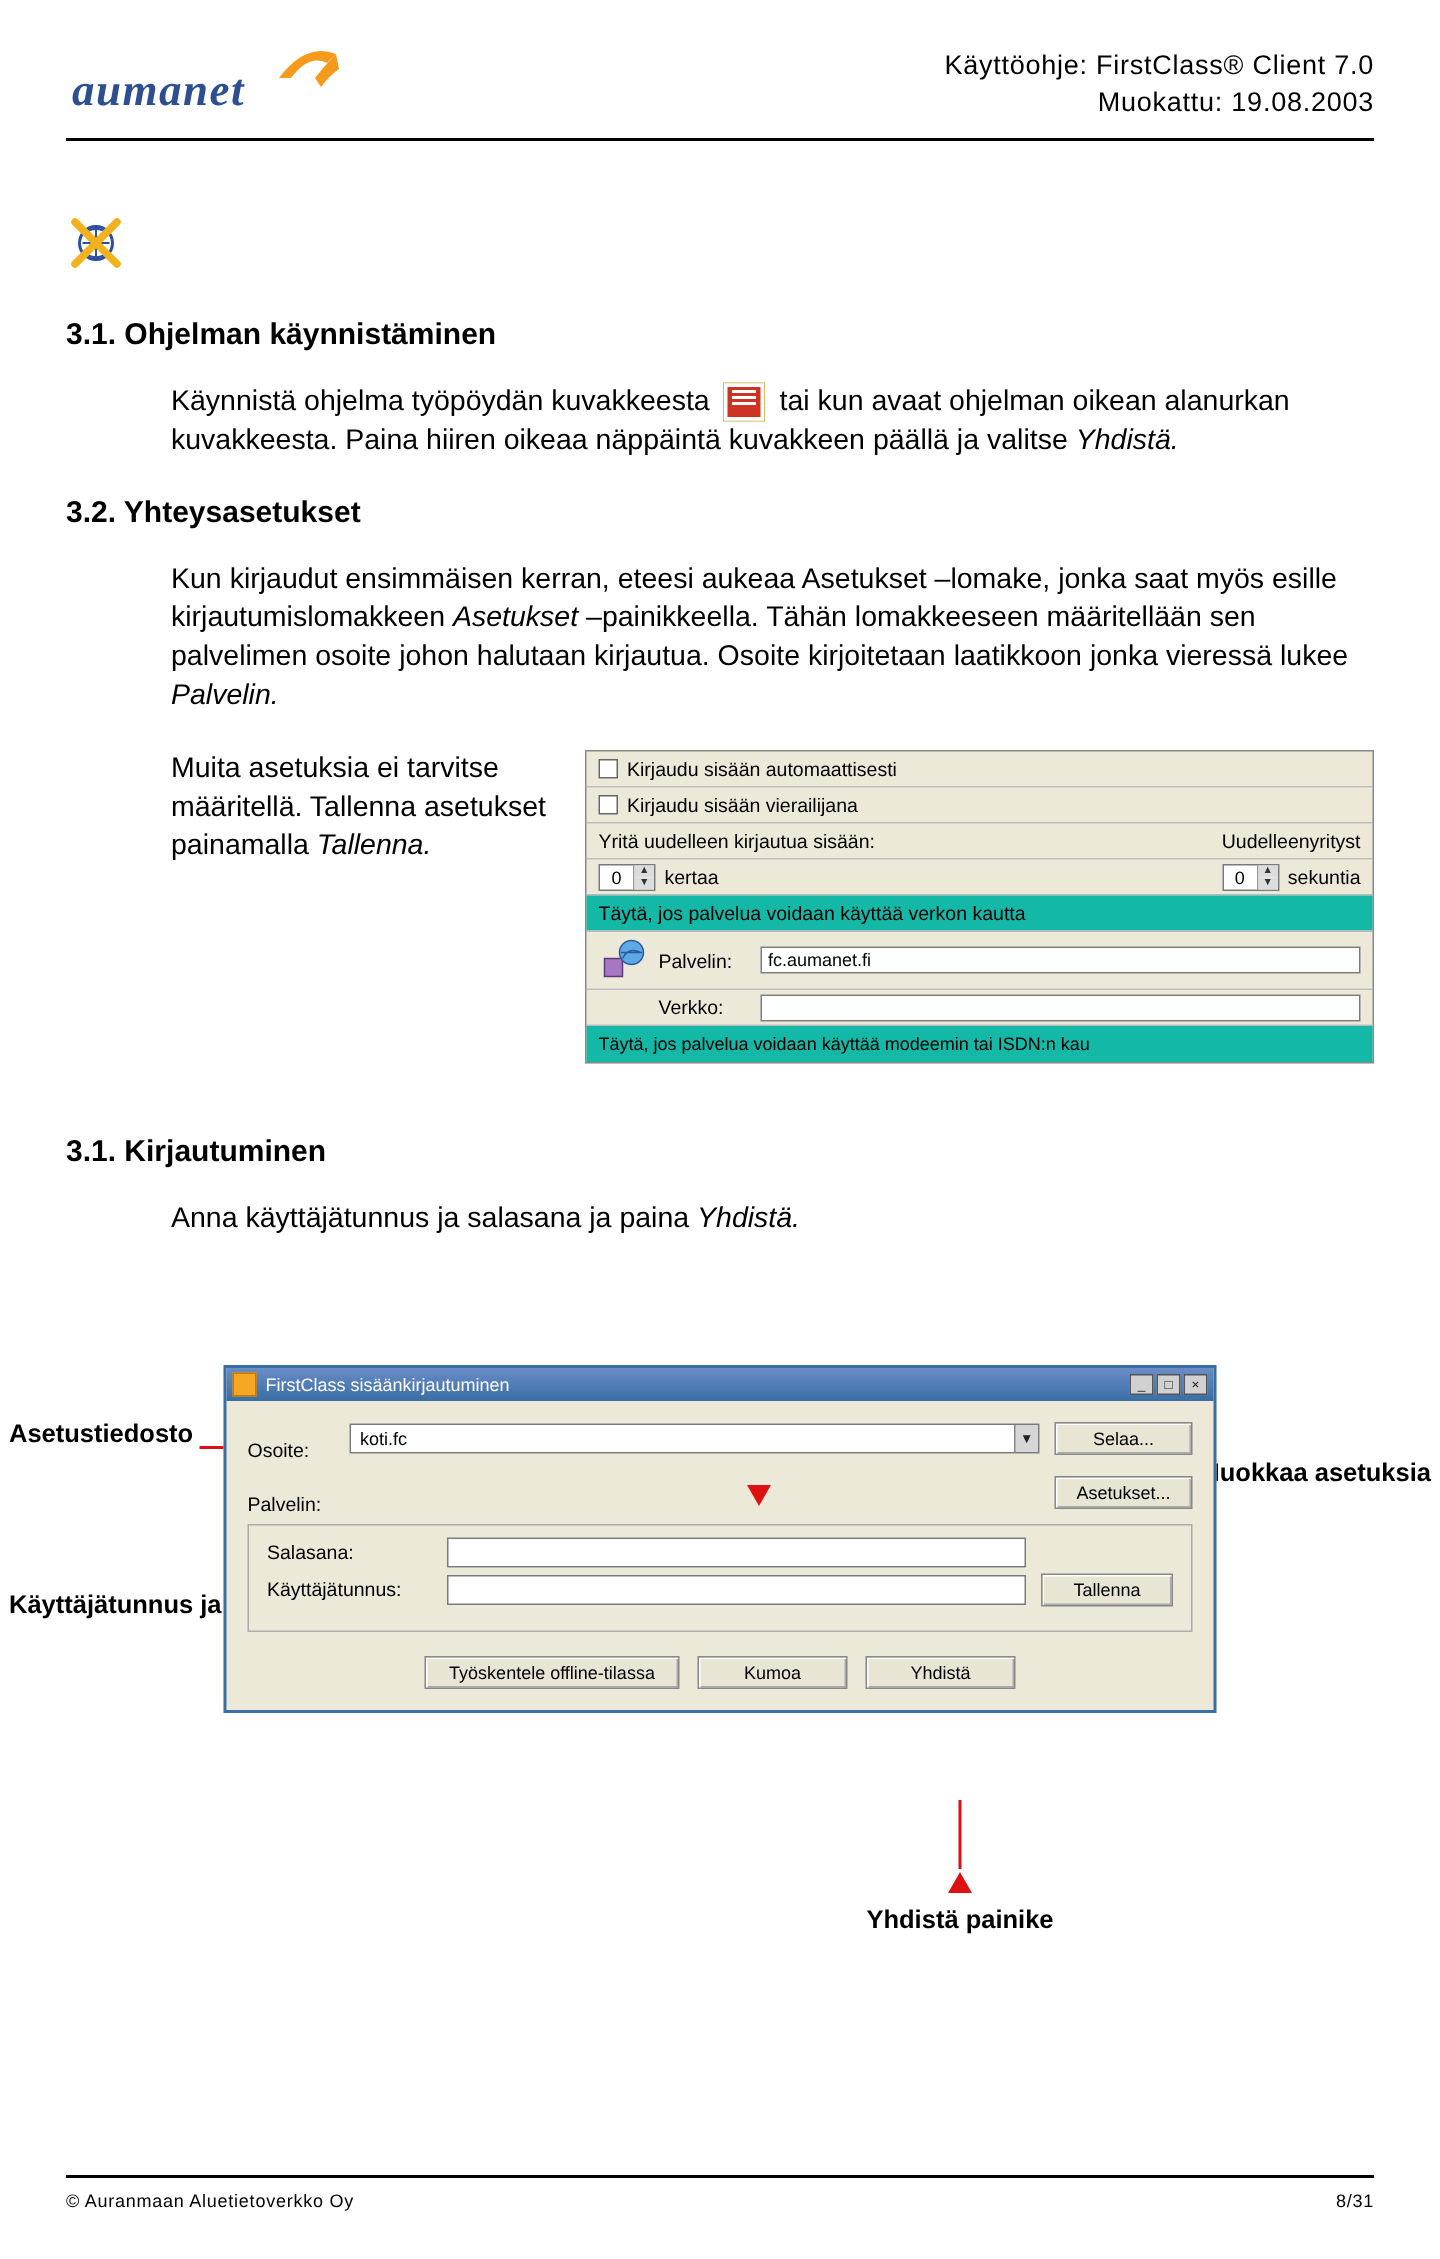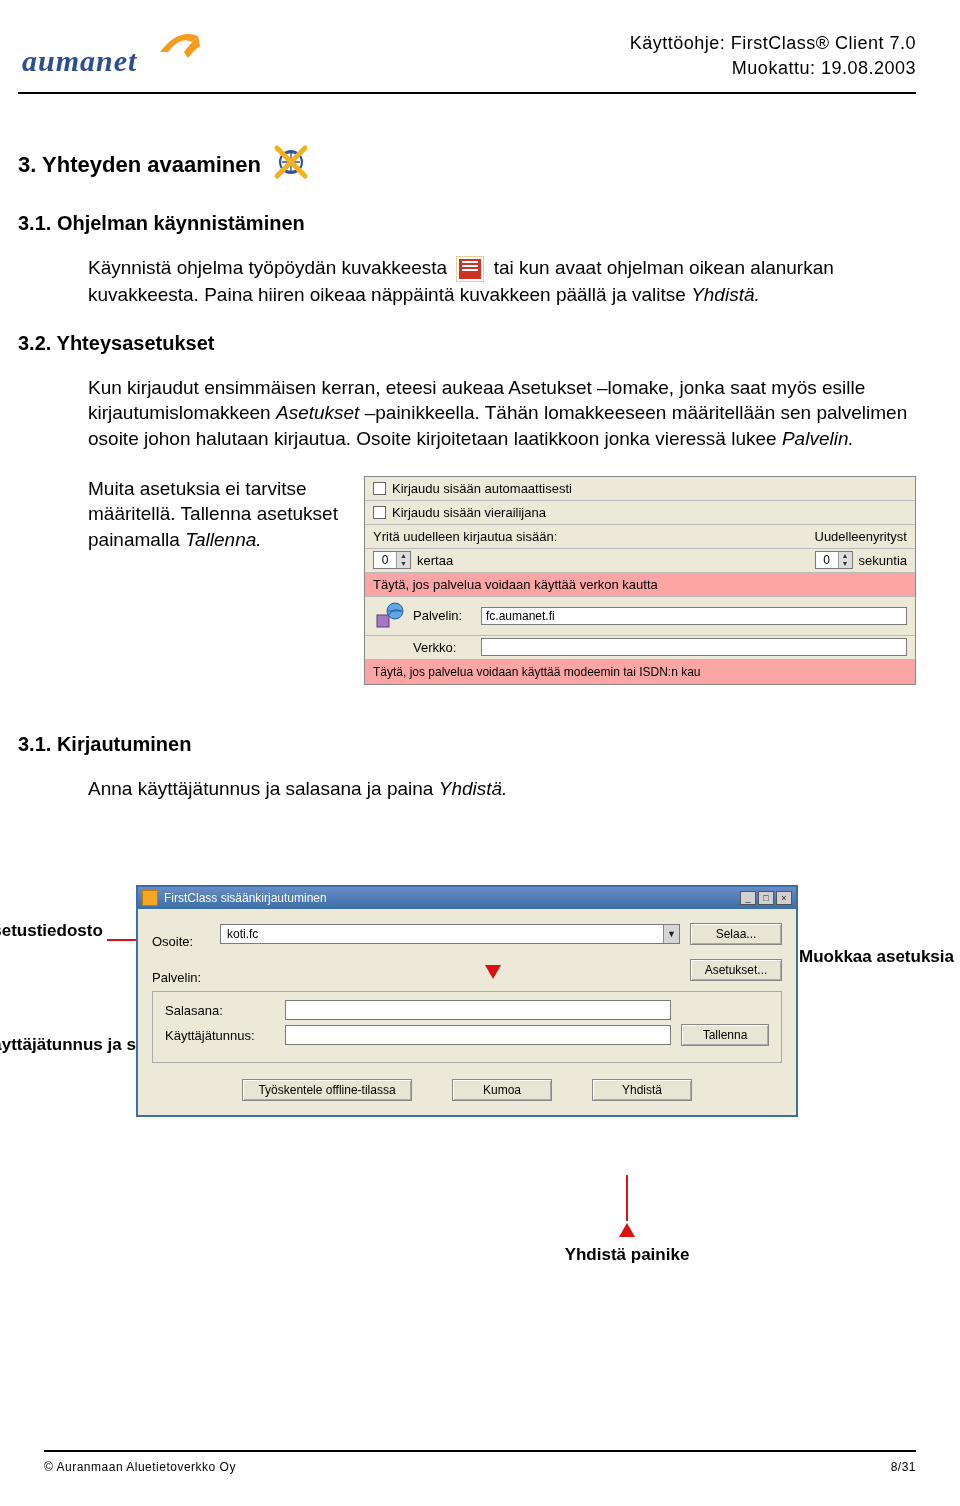"aumanet" .page { padding: 28px 44px 24px 18px -> 28px 44px 24px 44px }
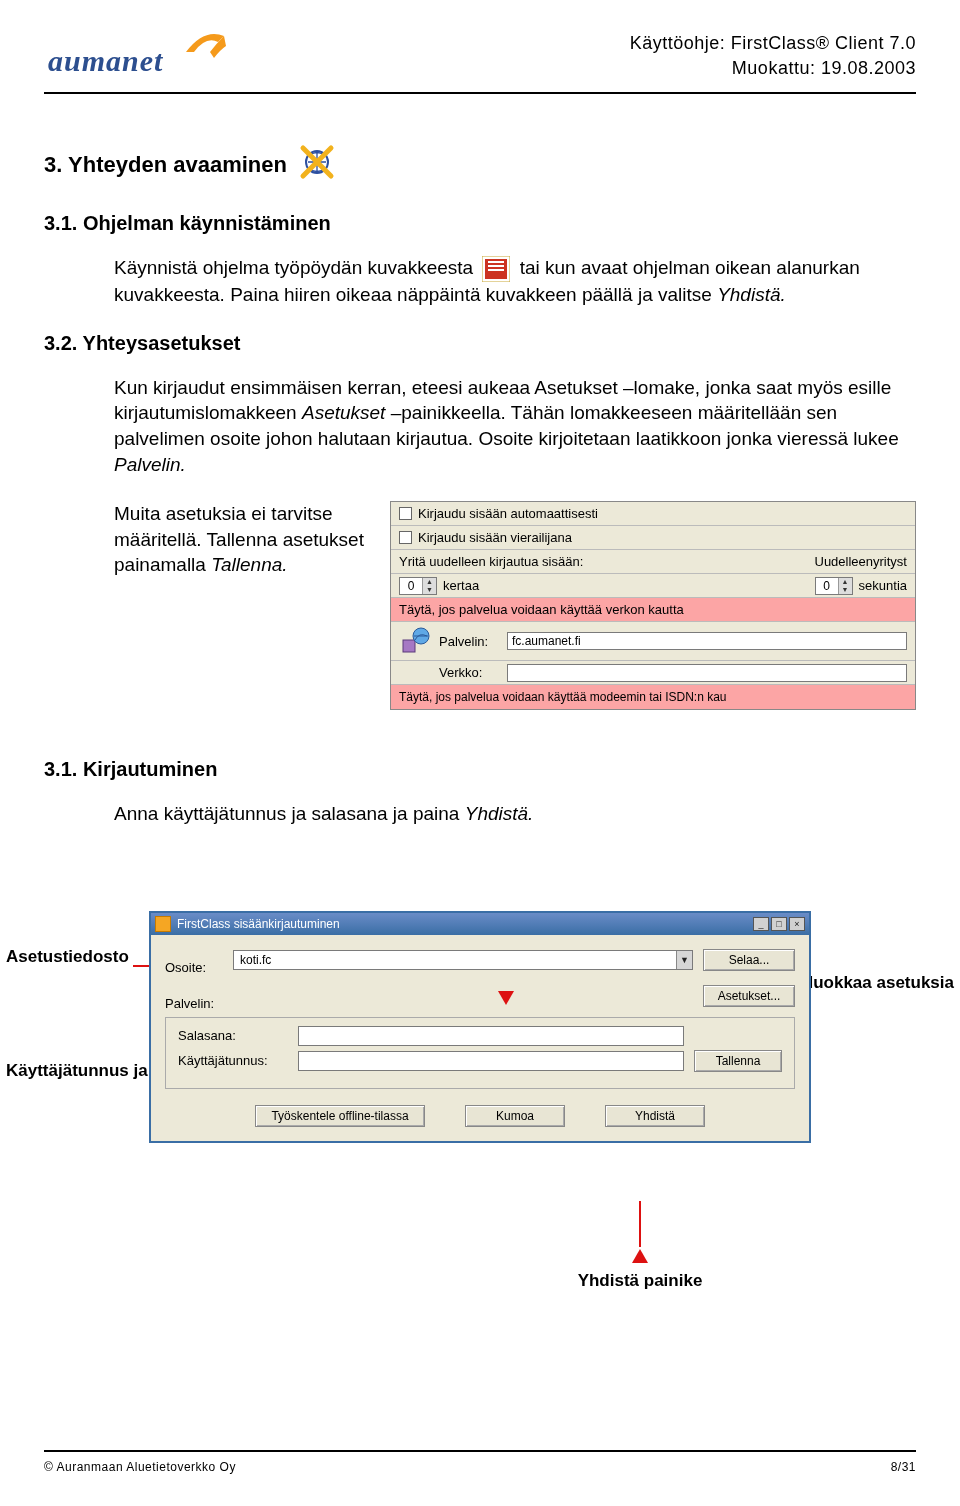"3. Yhteyden avaaminen" span { html: <span>3. Yhteyden avaaminen</span> -> none }
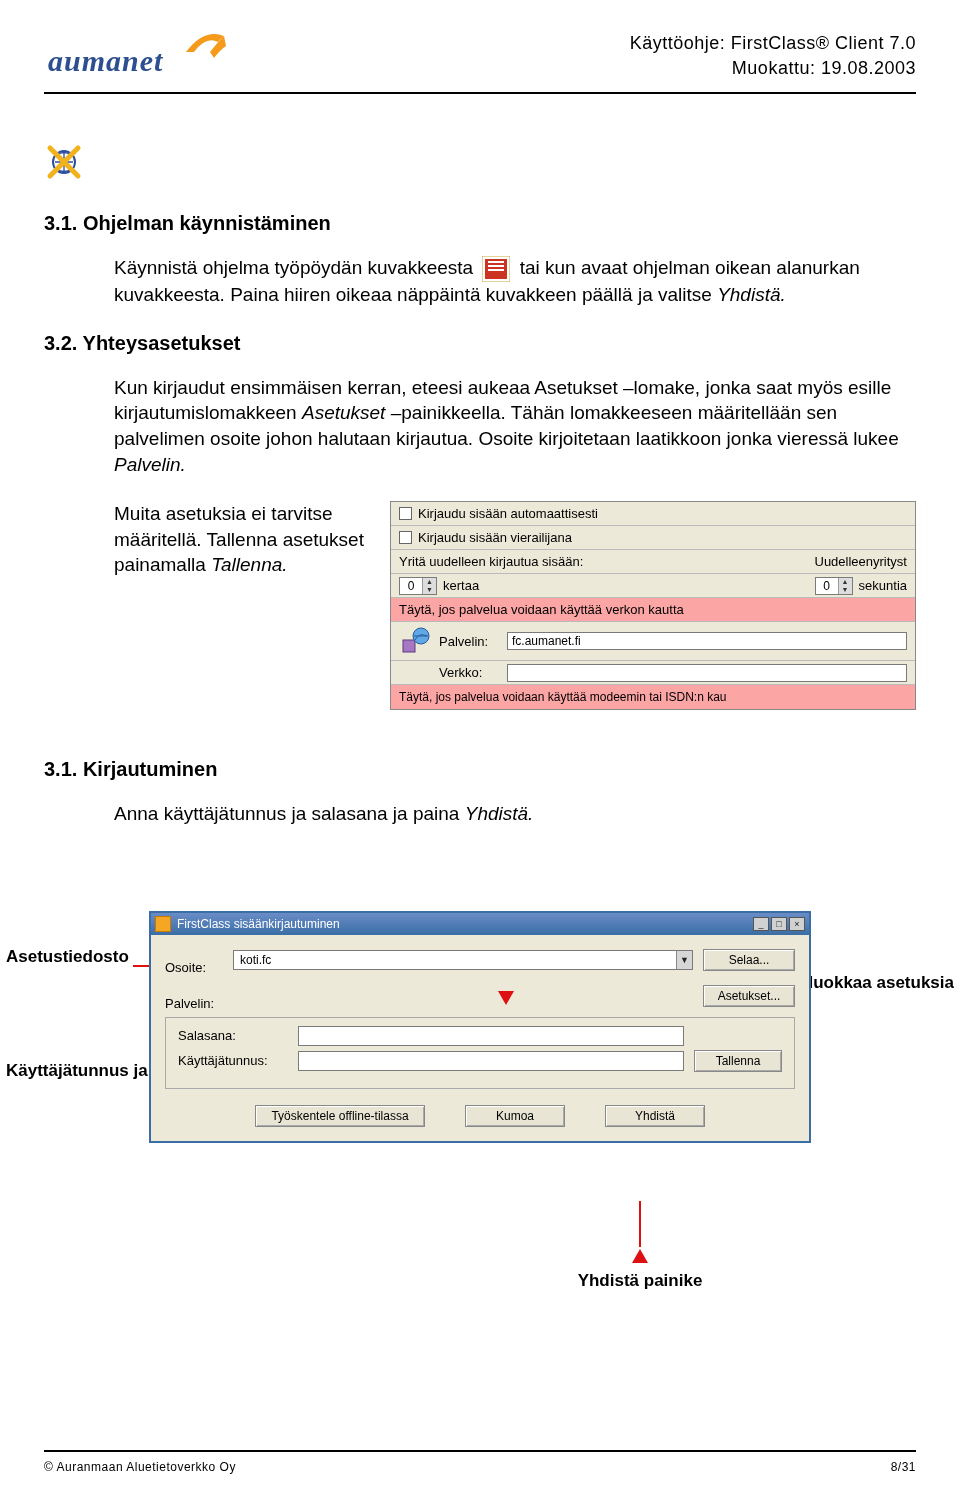"Täytä, jos palvelua voidaan käyttää" .settings-panel .darkrow { background: #fca5a5 -> #14b8a6 }
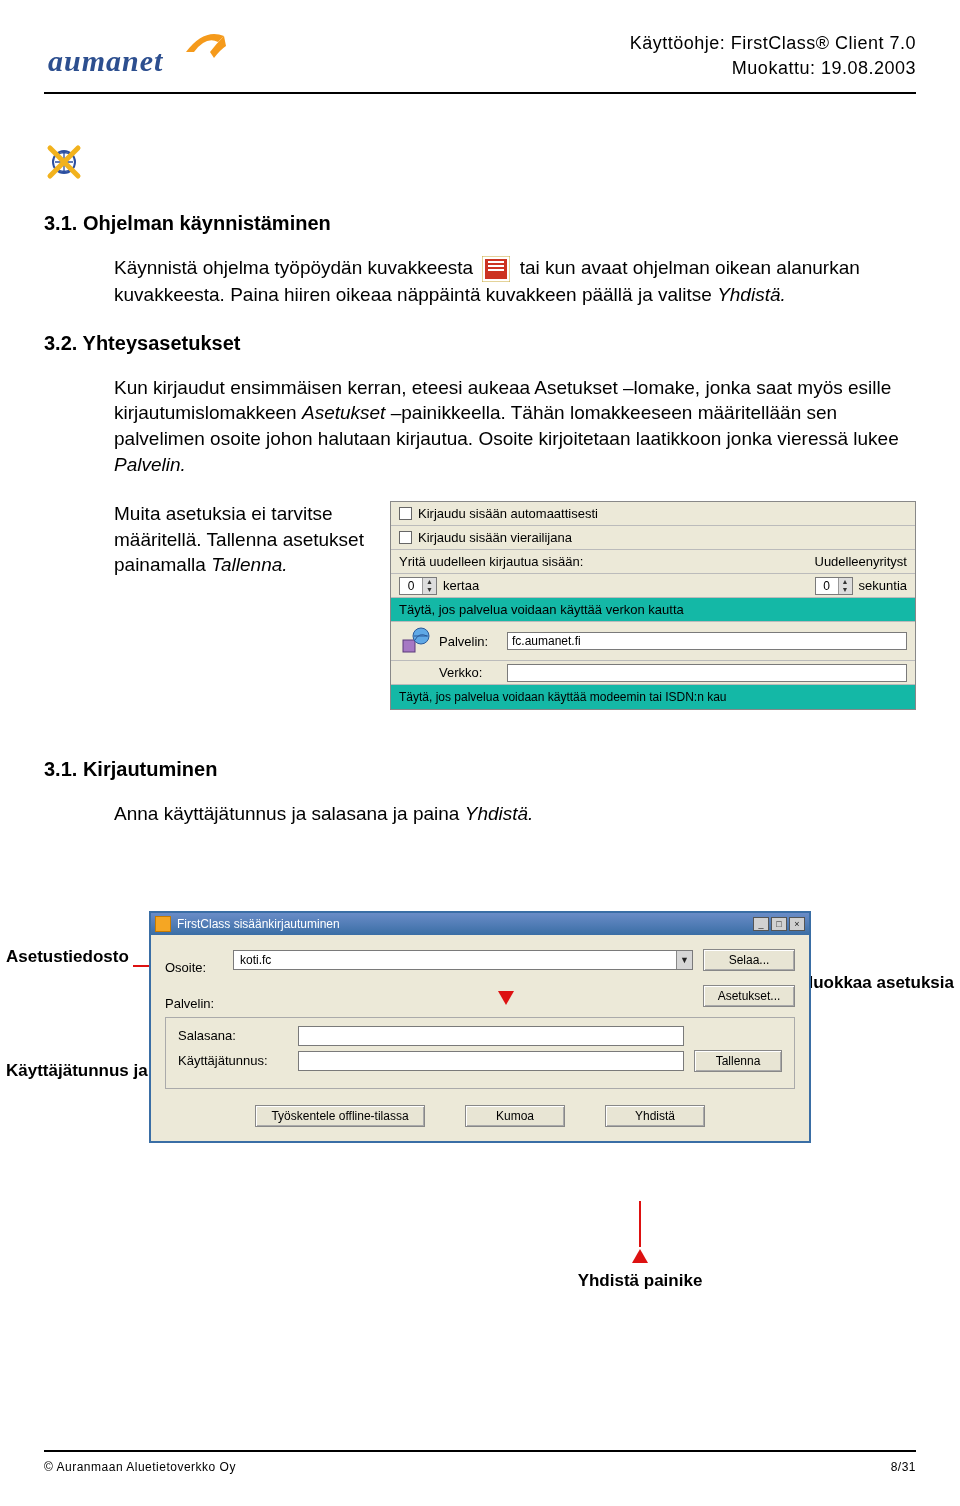"Työskentele offline-tilassa" .btn-row { gap: 40px -> 12px }
